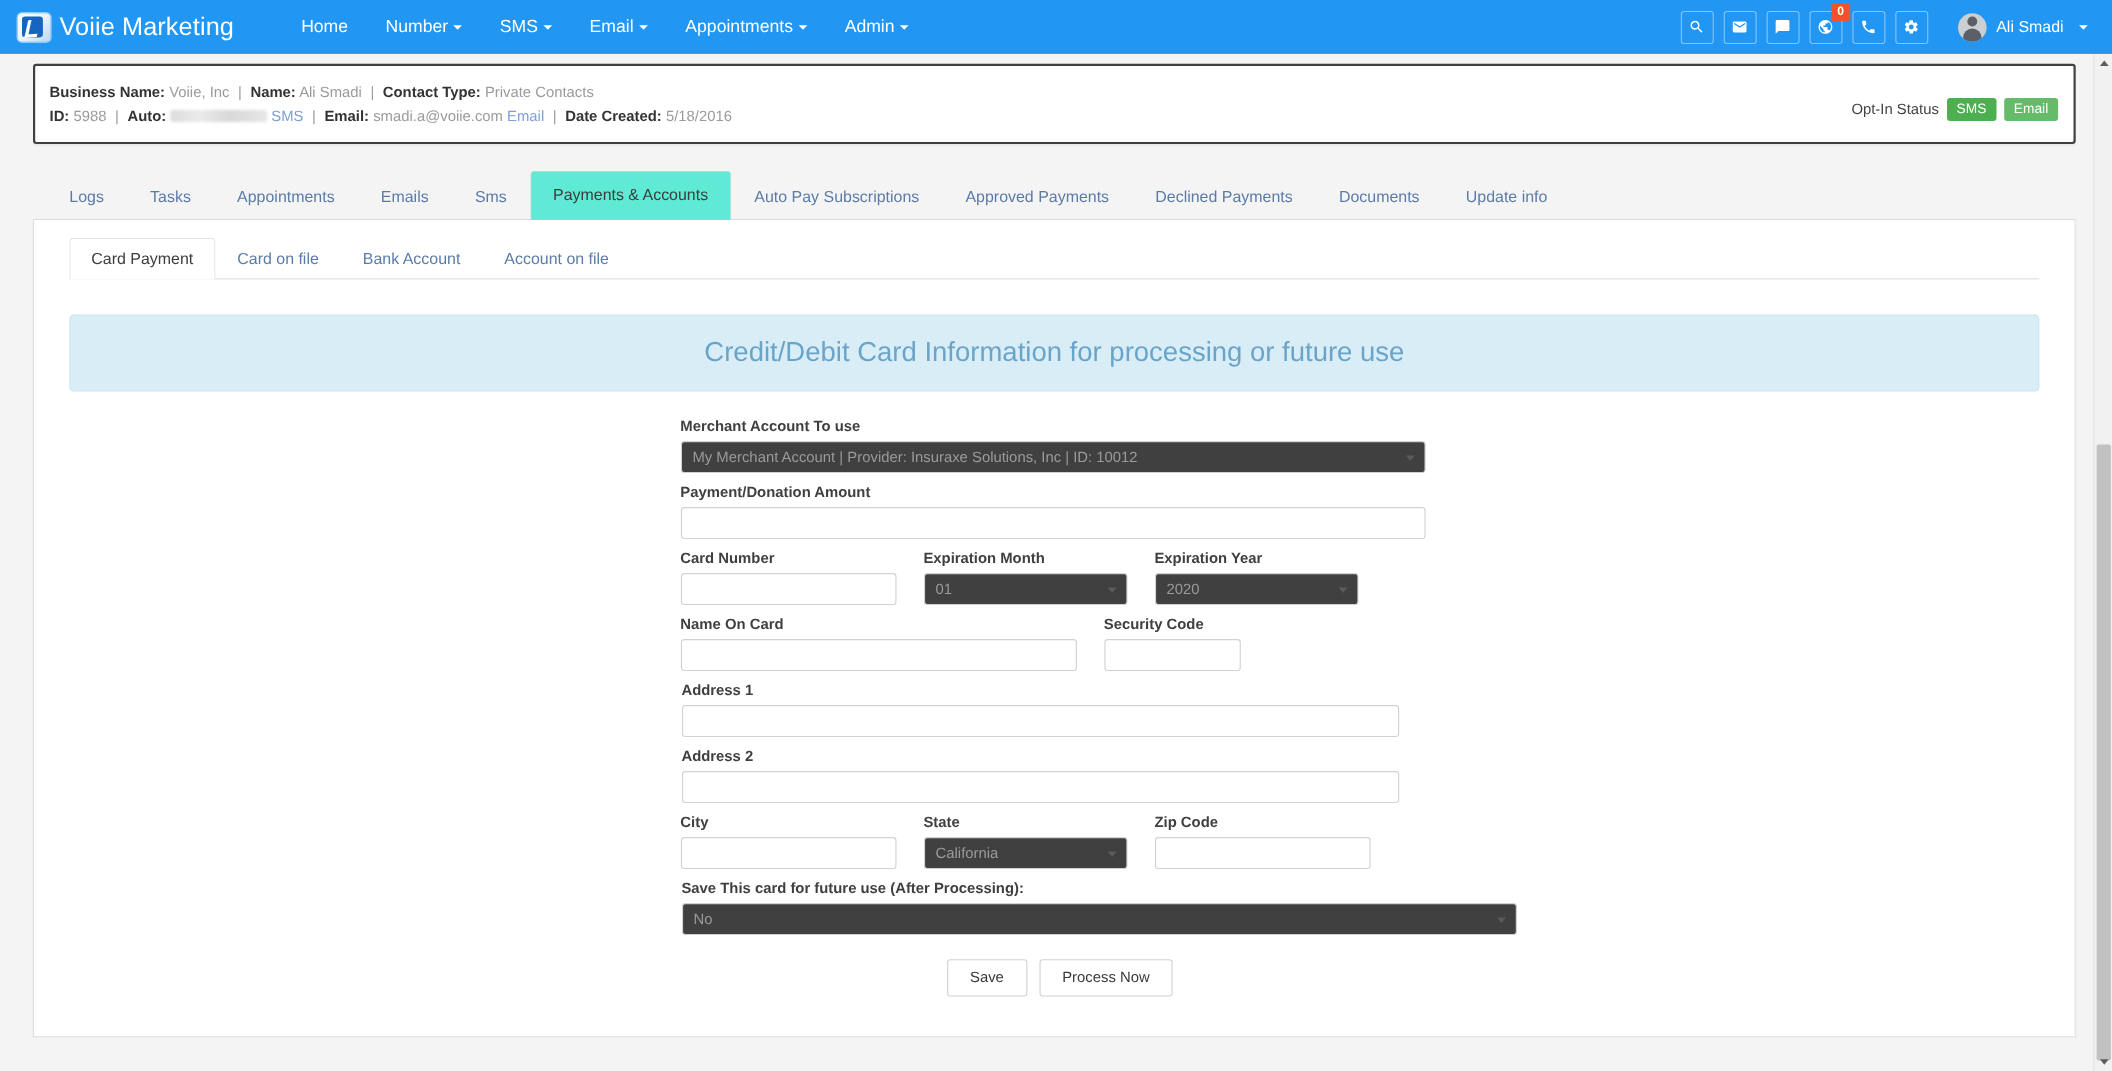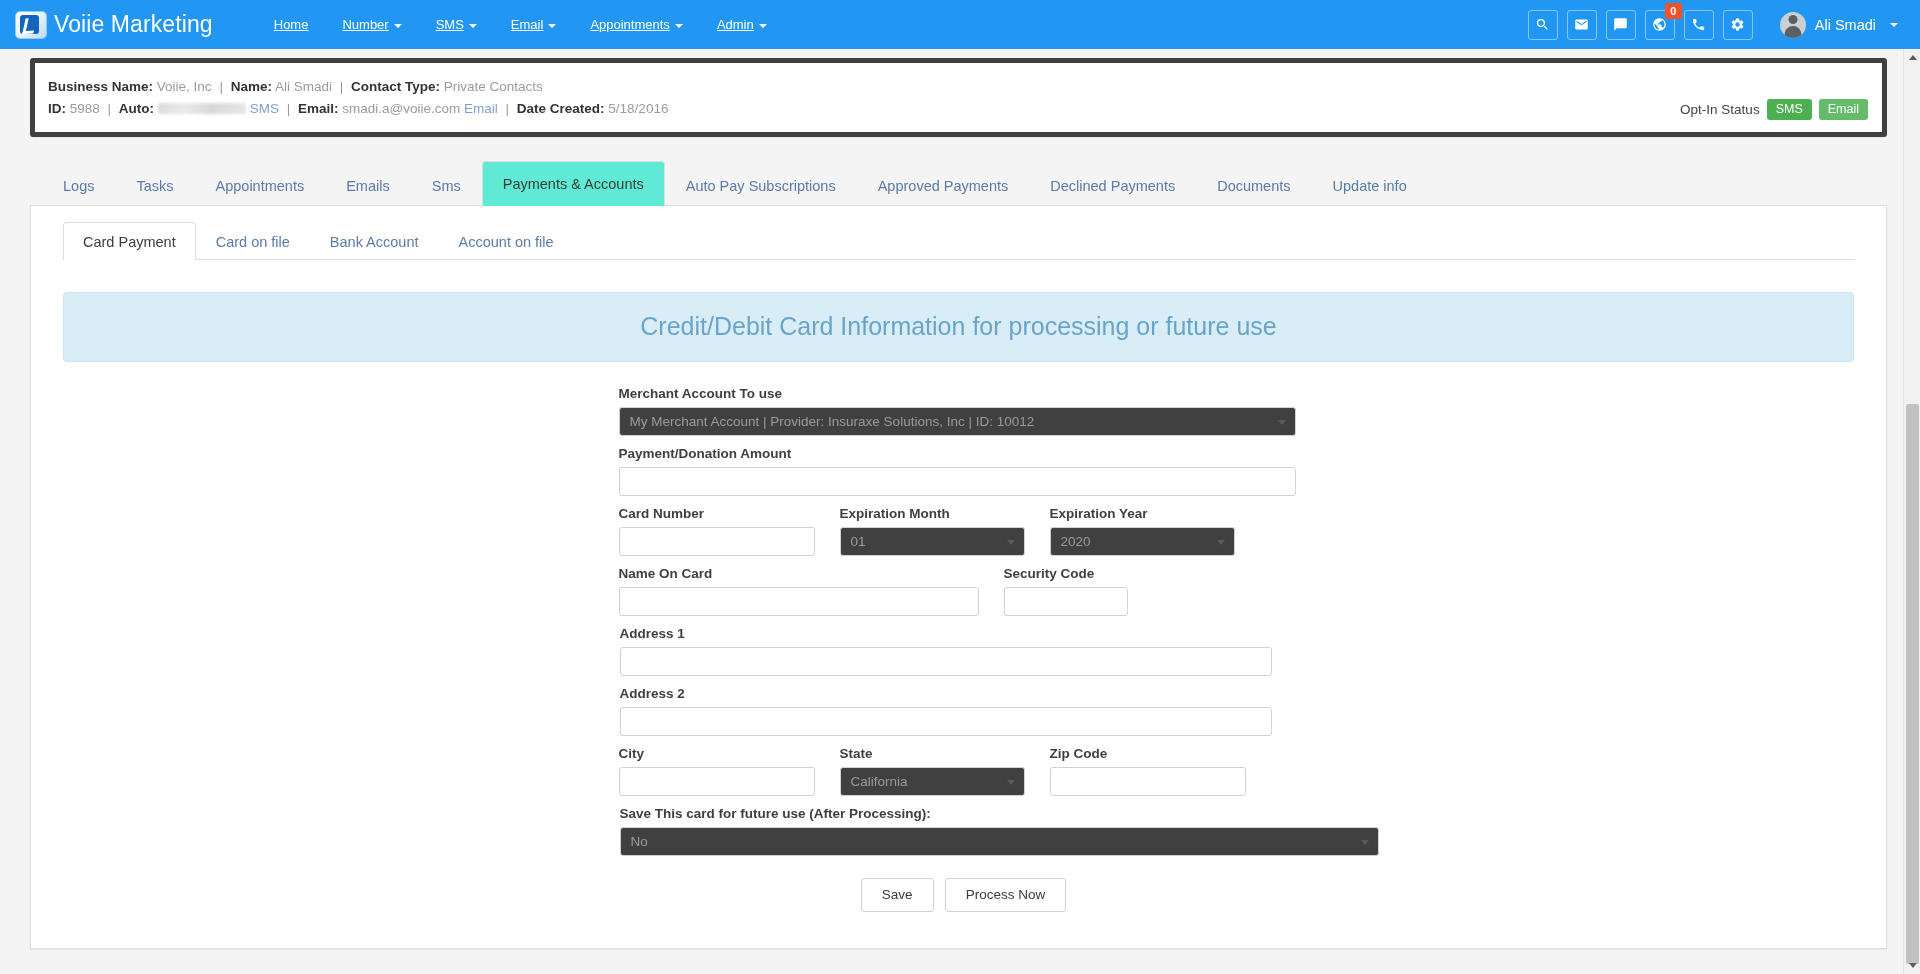"Home" .nav-item { font-size: 13px -> 16px; text-decoration: underline -> none }
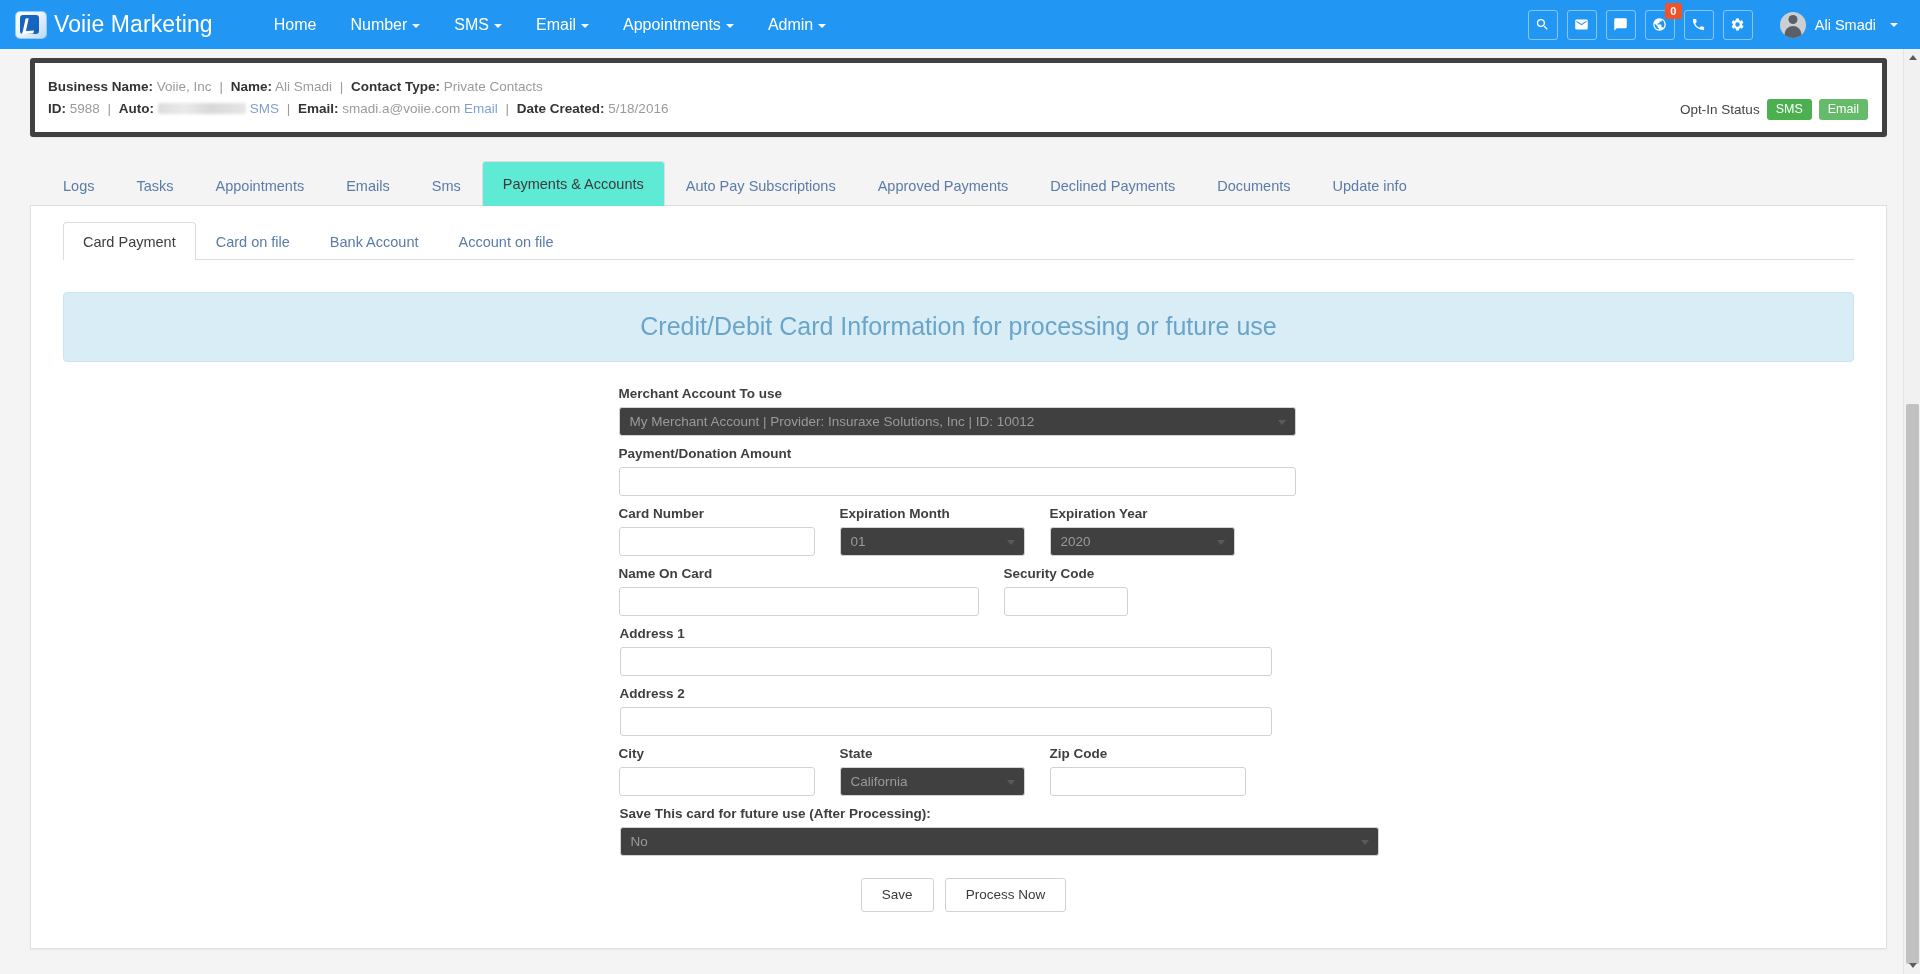"Business Name: Voiie, Inc |" .info-card { align-items: flex-end -> center; border: 5px solid #404040 -> 2px solid #404040 }
